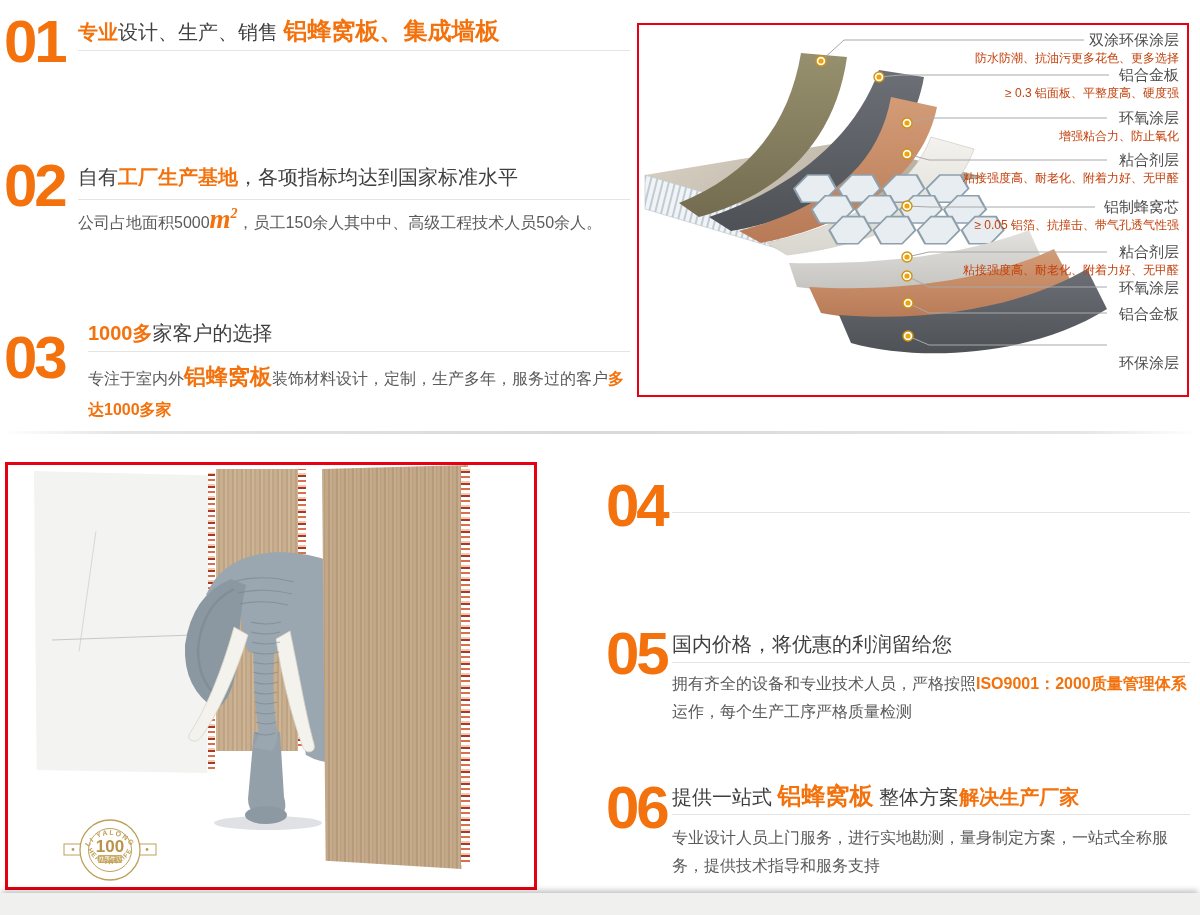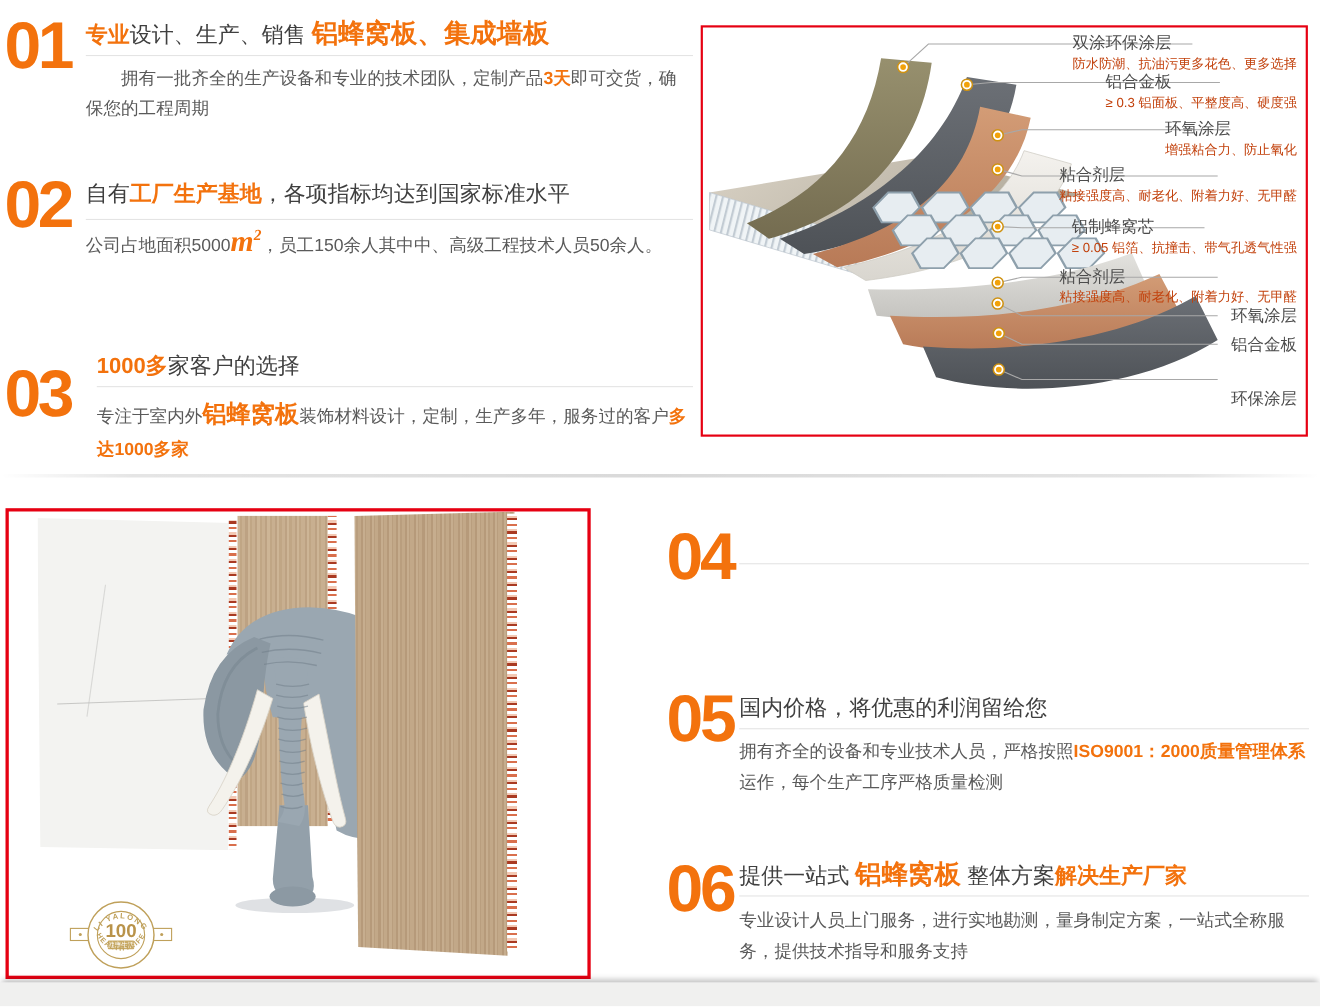"双涂环保涂层" .dlabel { text-align: none -> right }
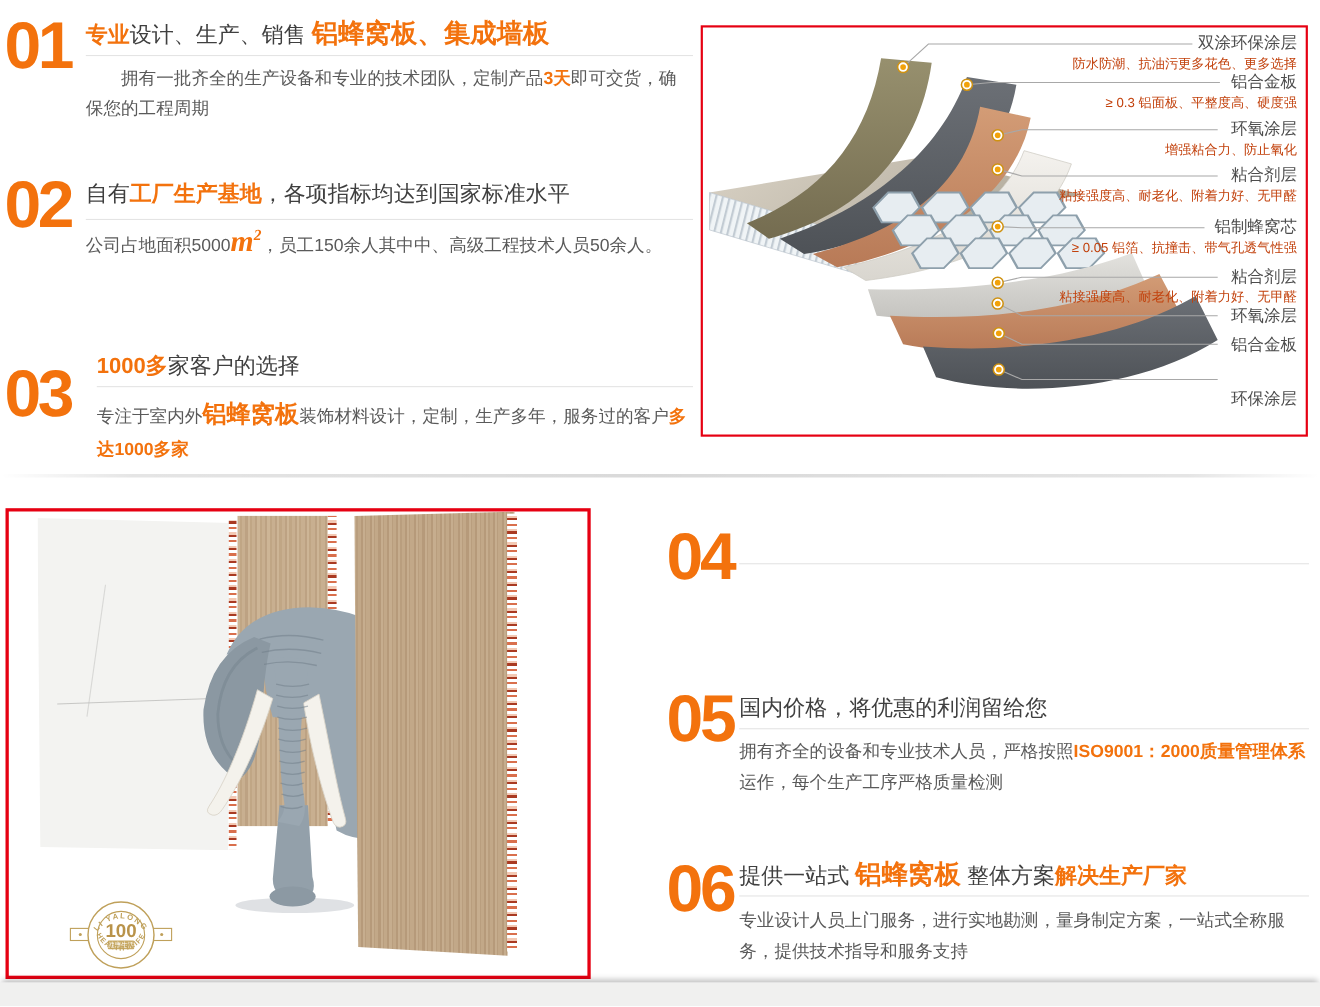"拥有一批齐全的生产设备和专业的技术团队，定制产品3天即可交货，确保您的工程周期" div.abs { html: <div><span>拥有一批齐全的生产设备和专业的技术团队，定制产品</span><span>3天</span><span>即可交货，确保您的工程周期</span></div> -> none }
